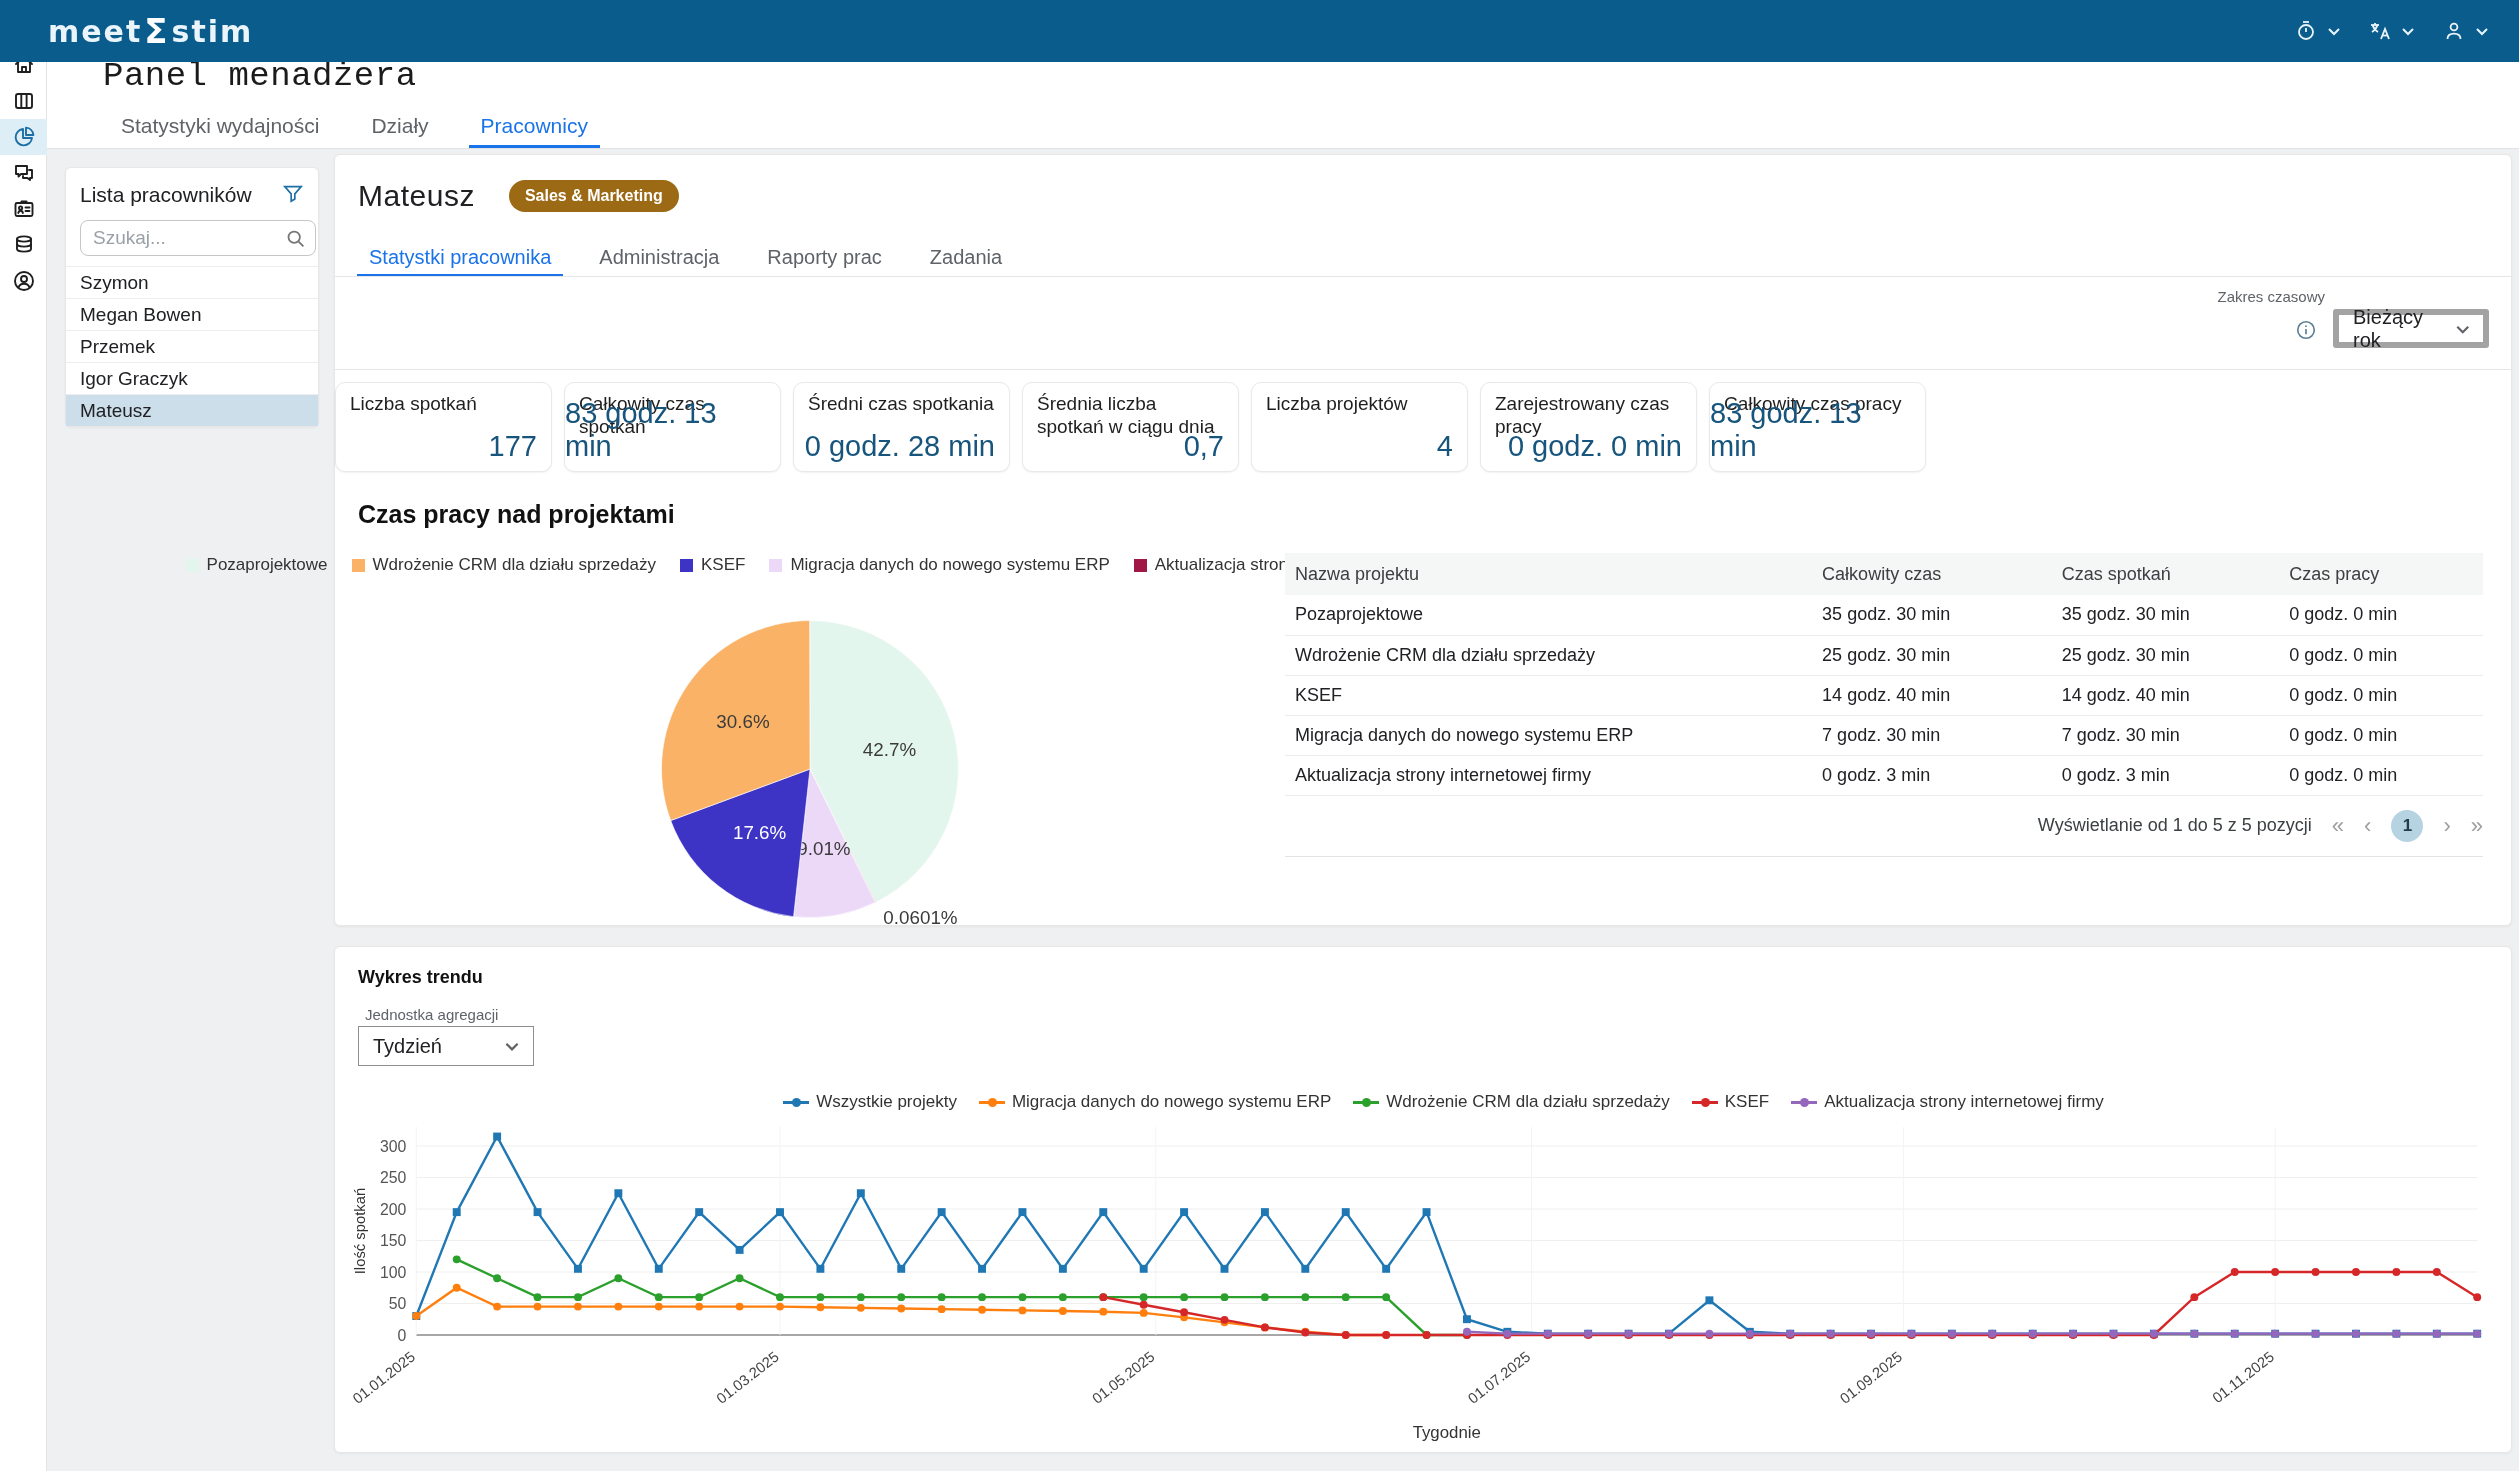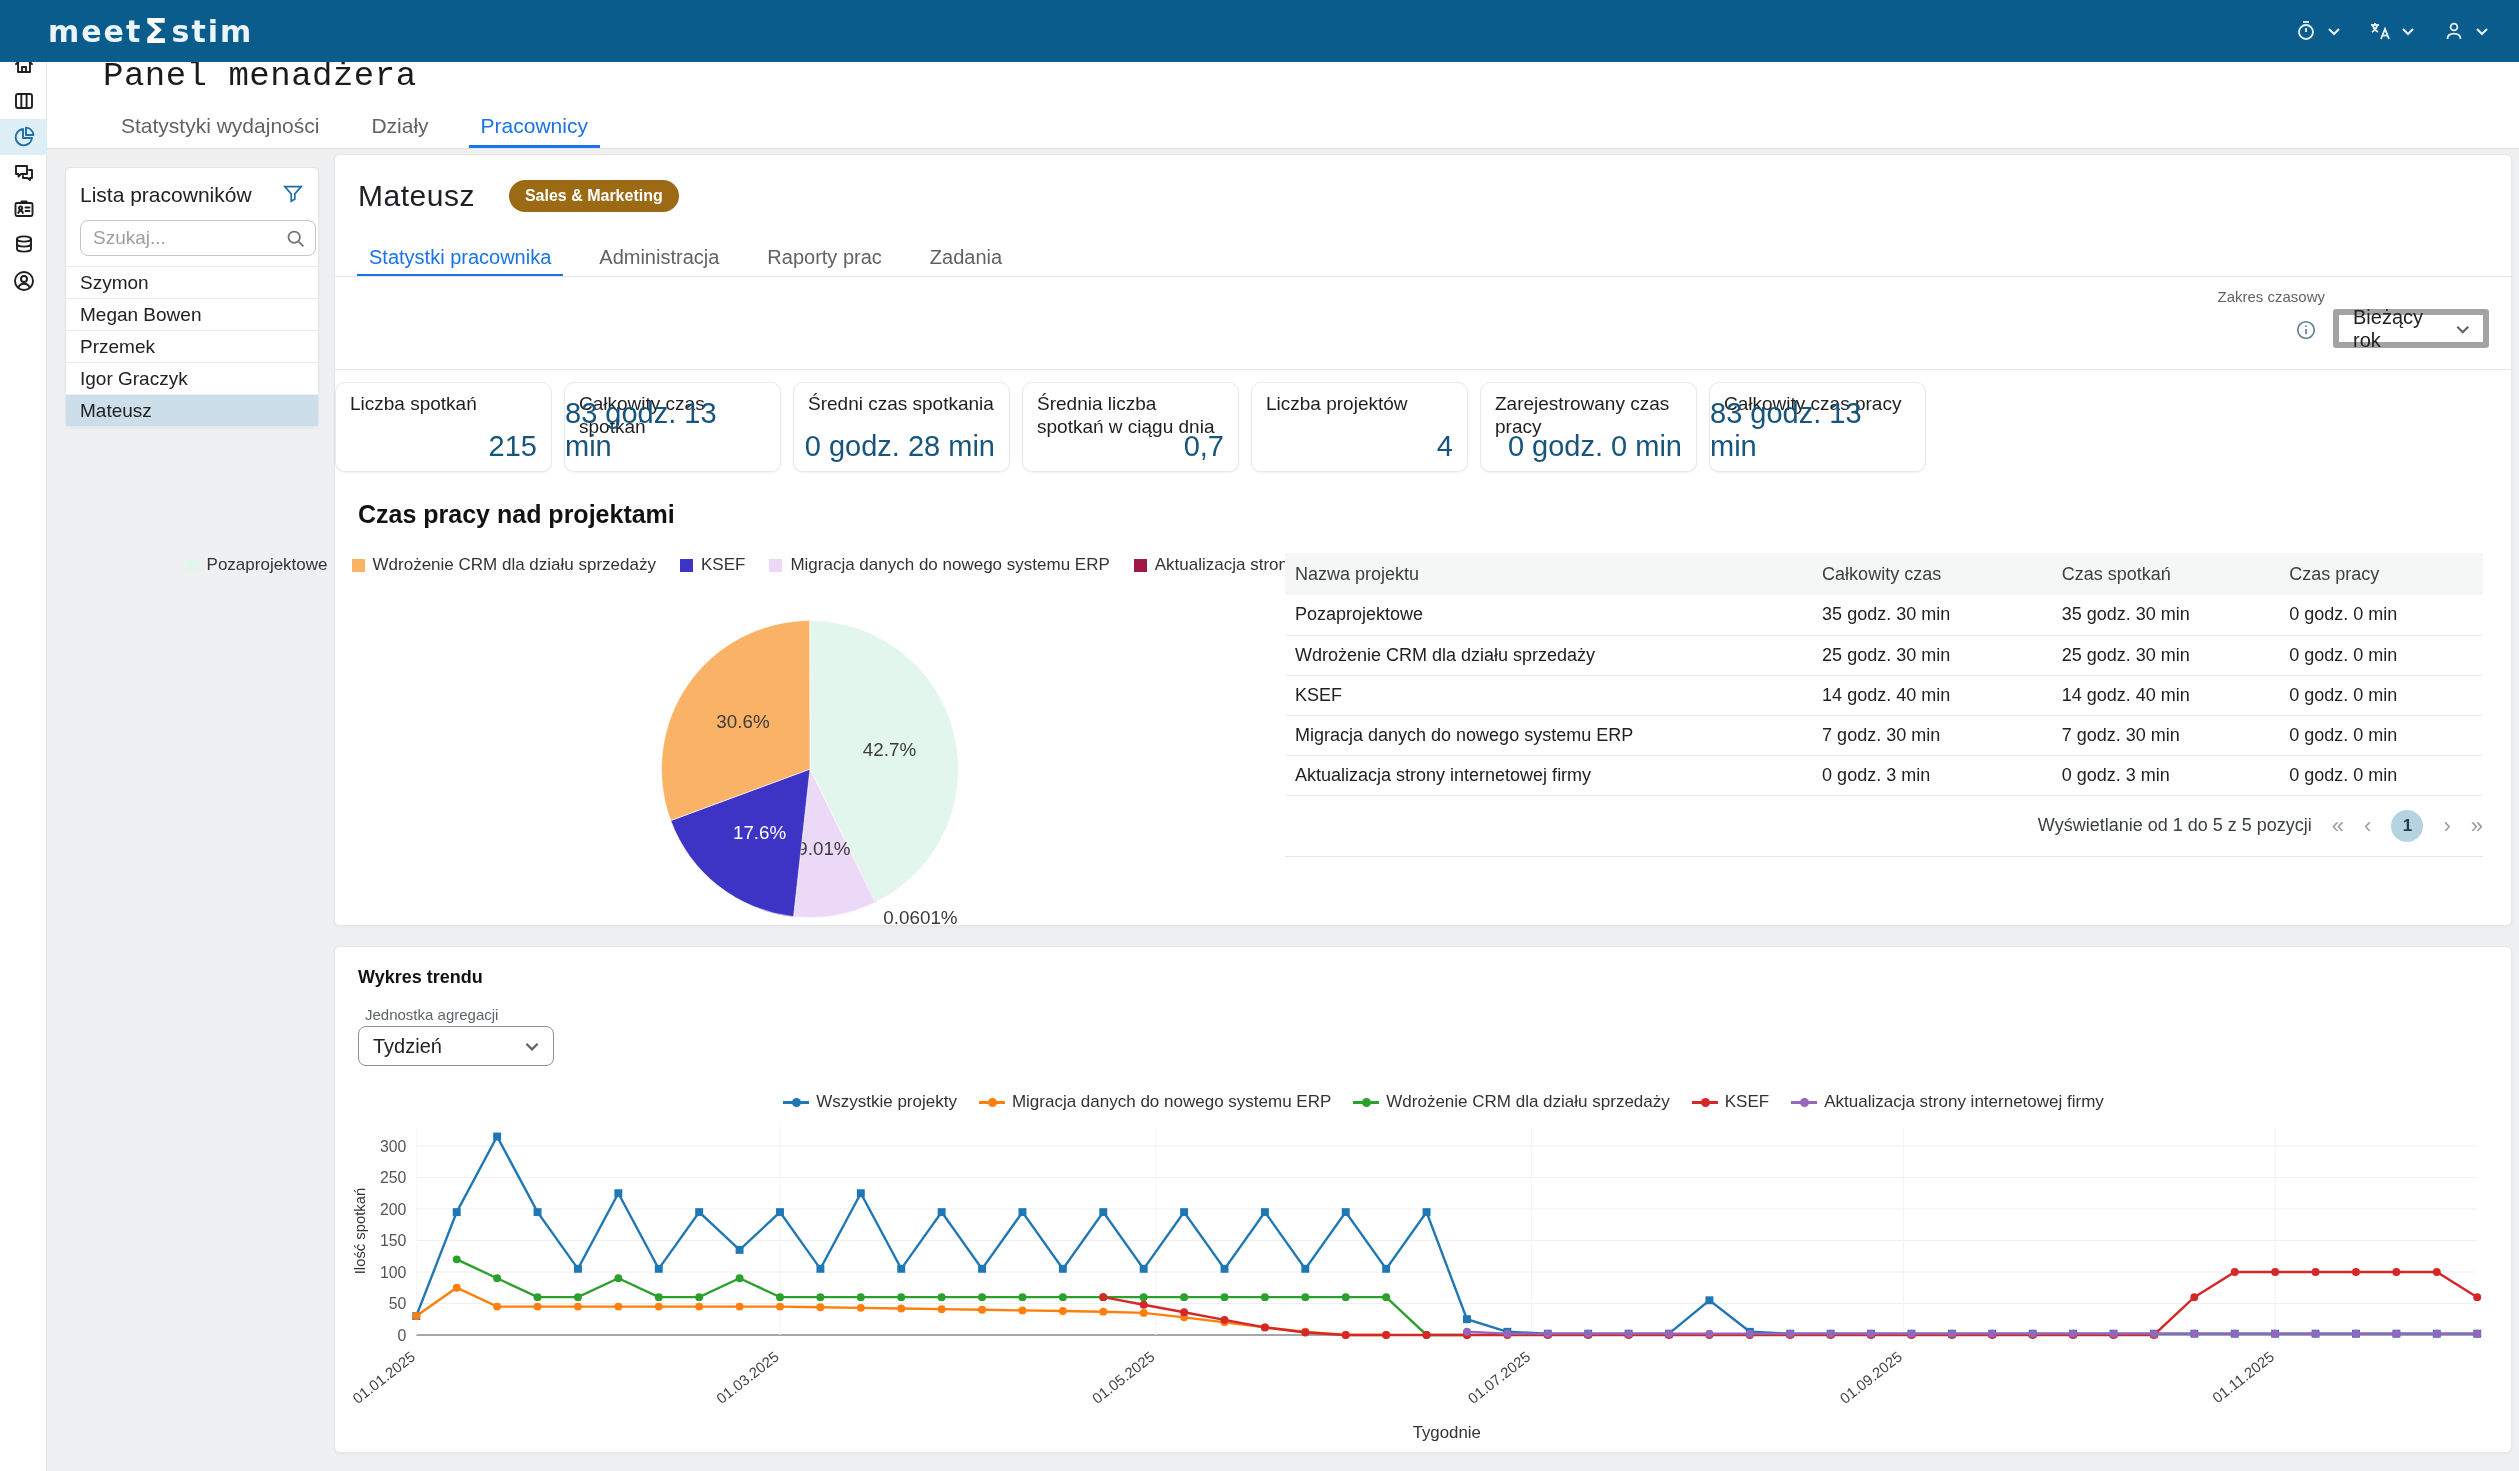"215" div.stat-value { text: 215 -> 177 }
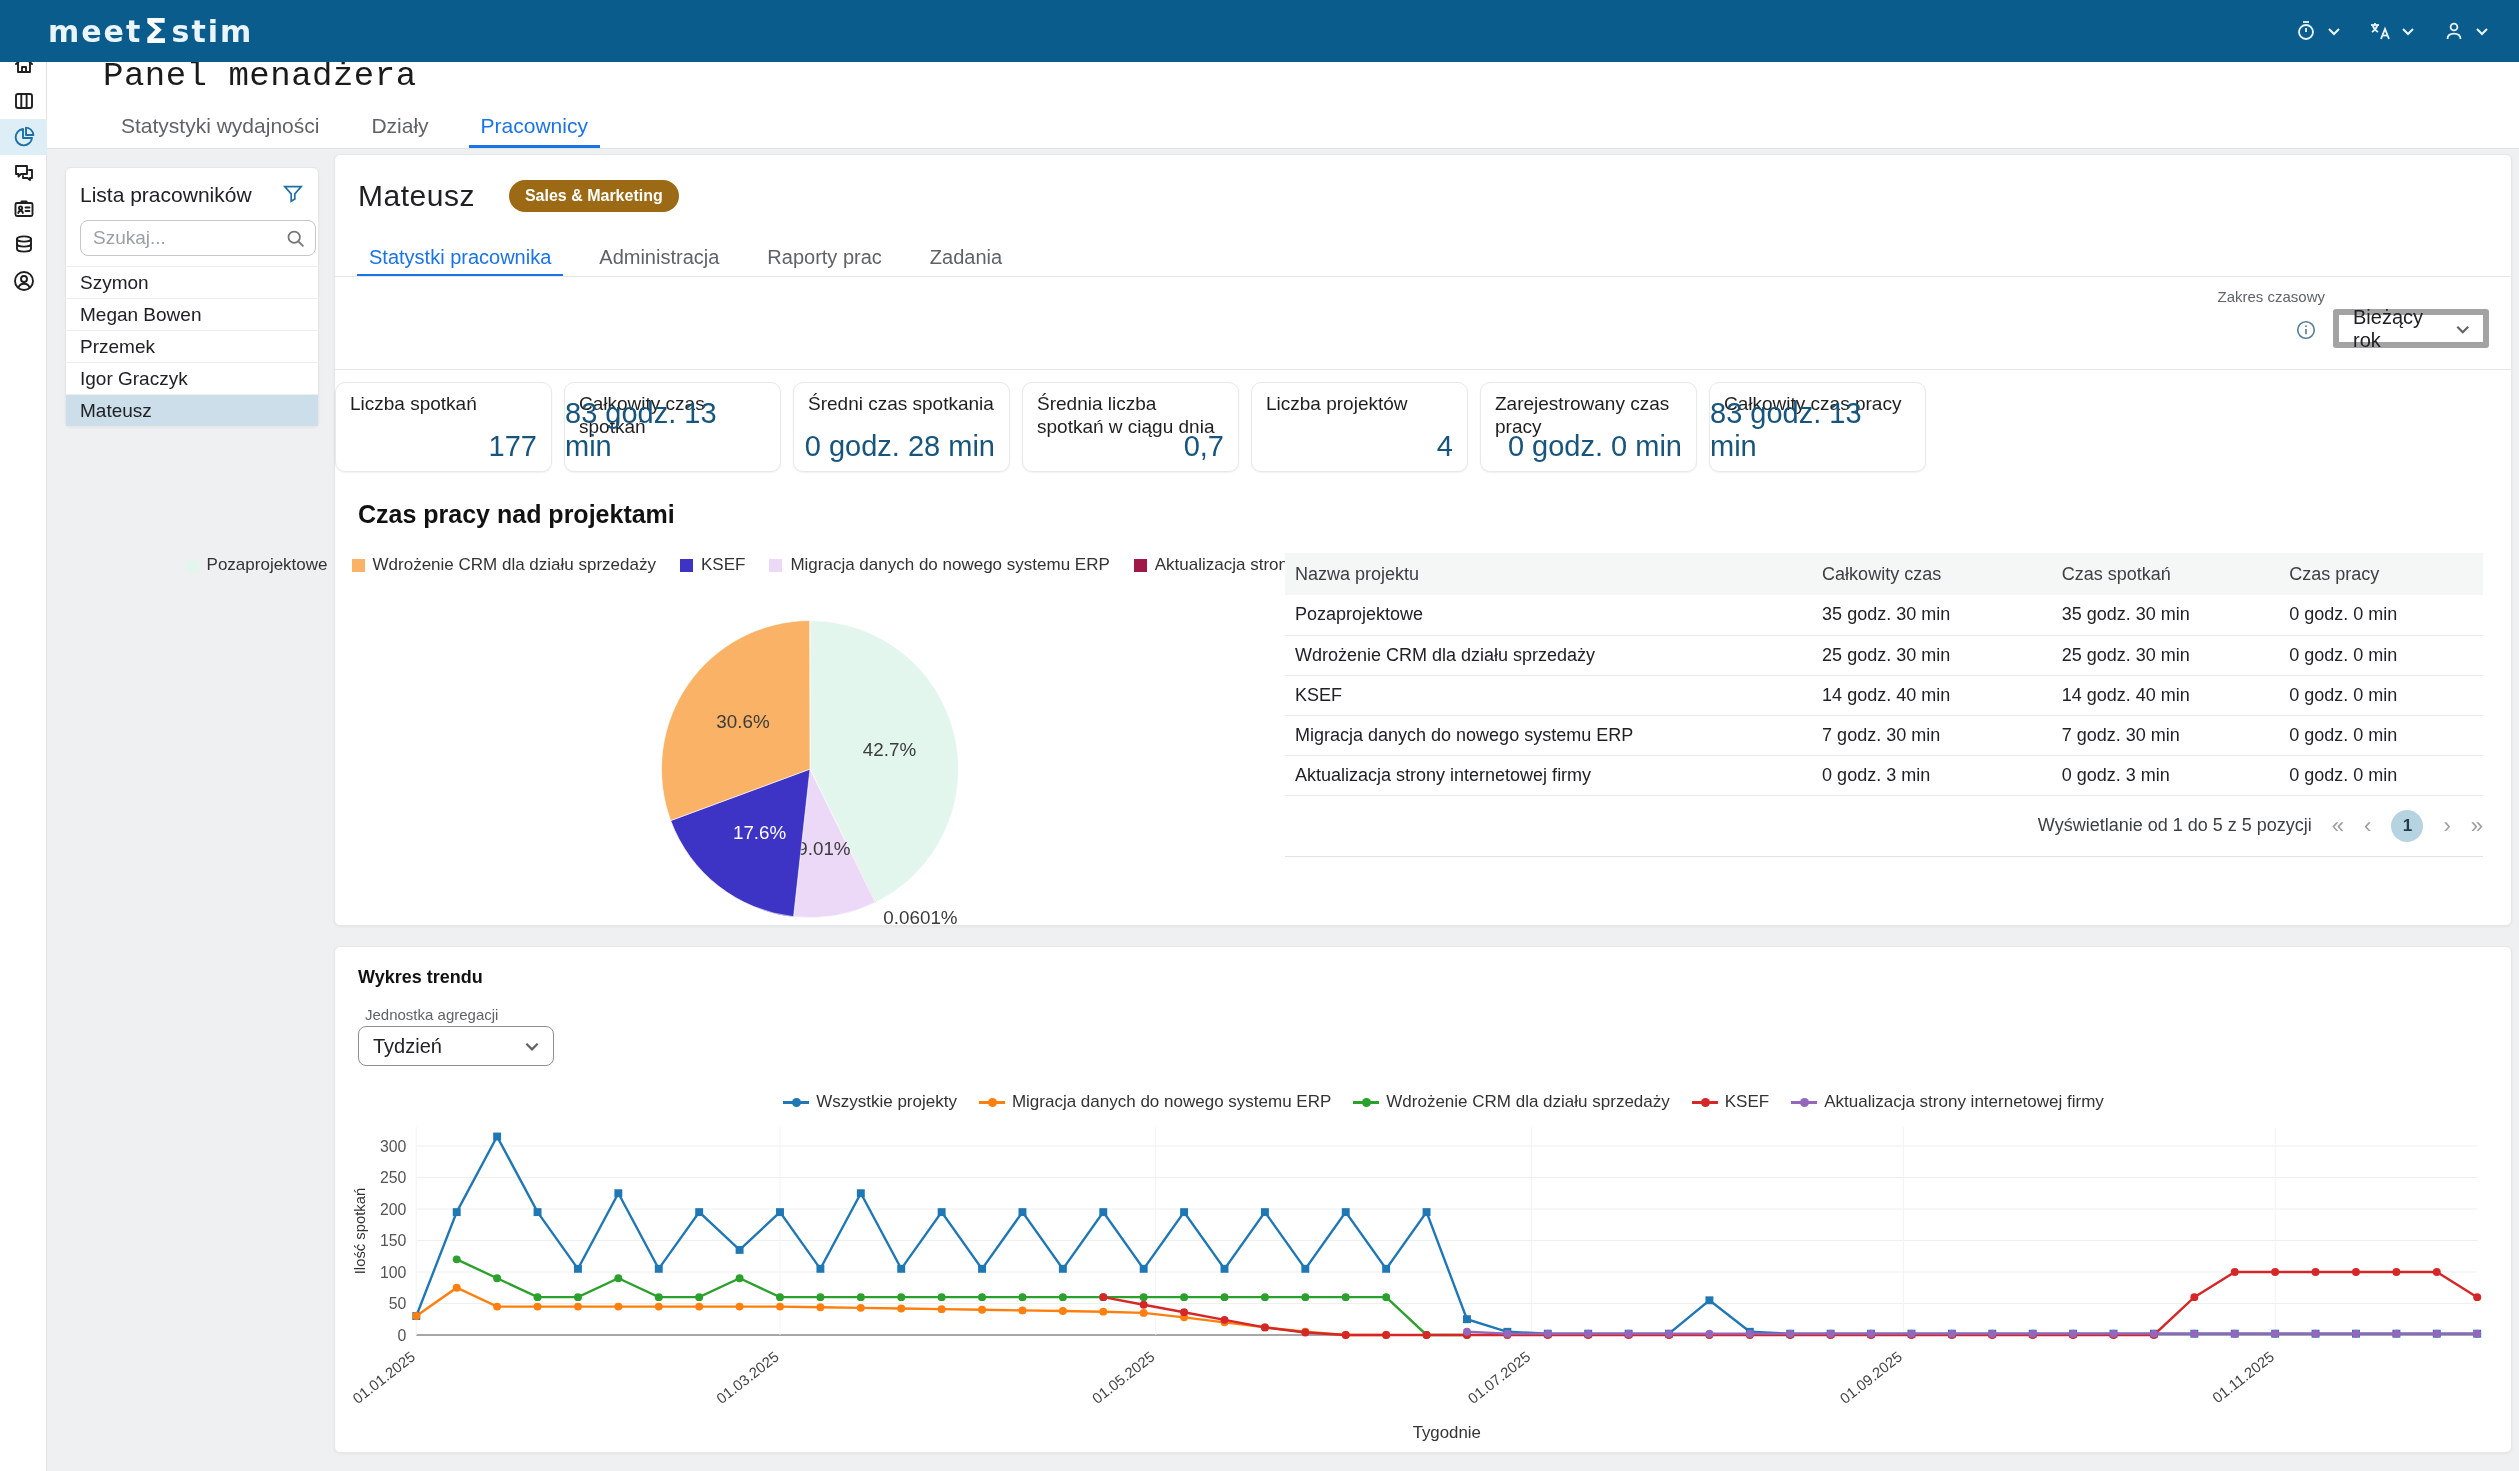"Tydzień" .agg-select { border-radius: 8px -> 0; width: 196px -> 176px }
